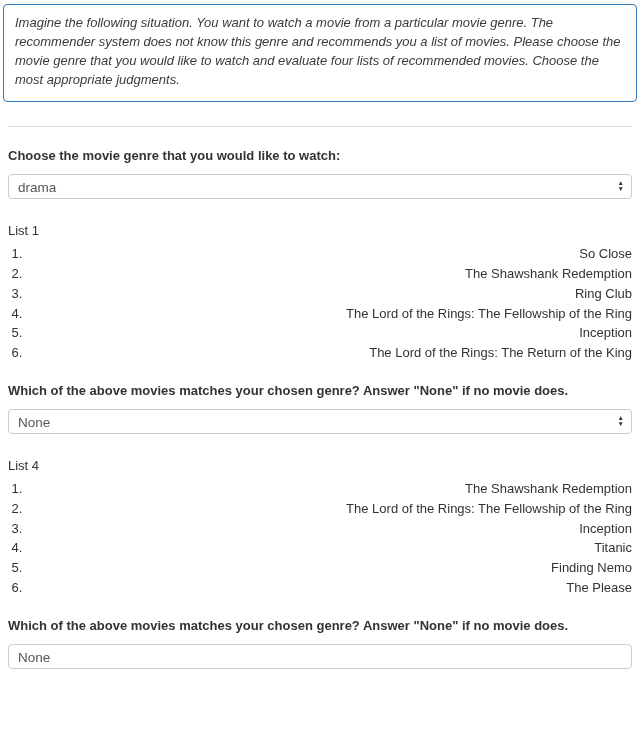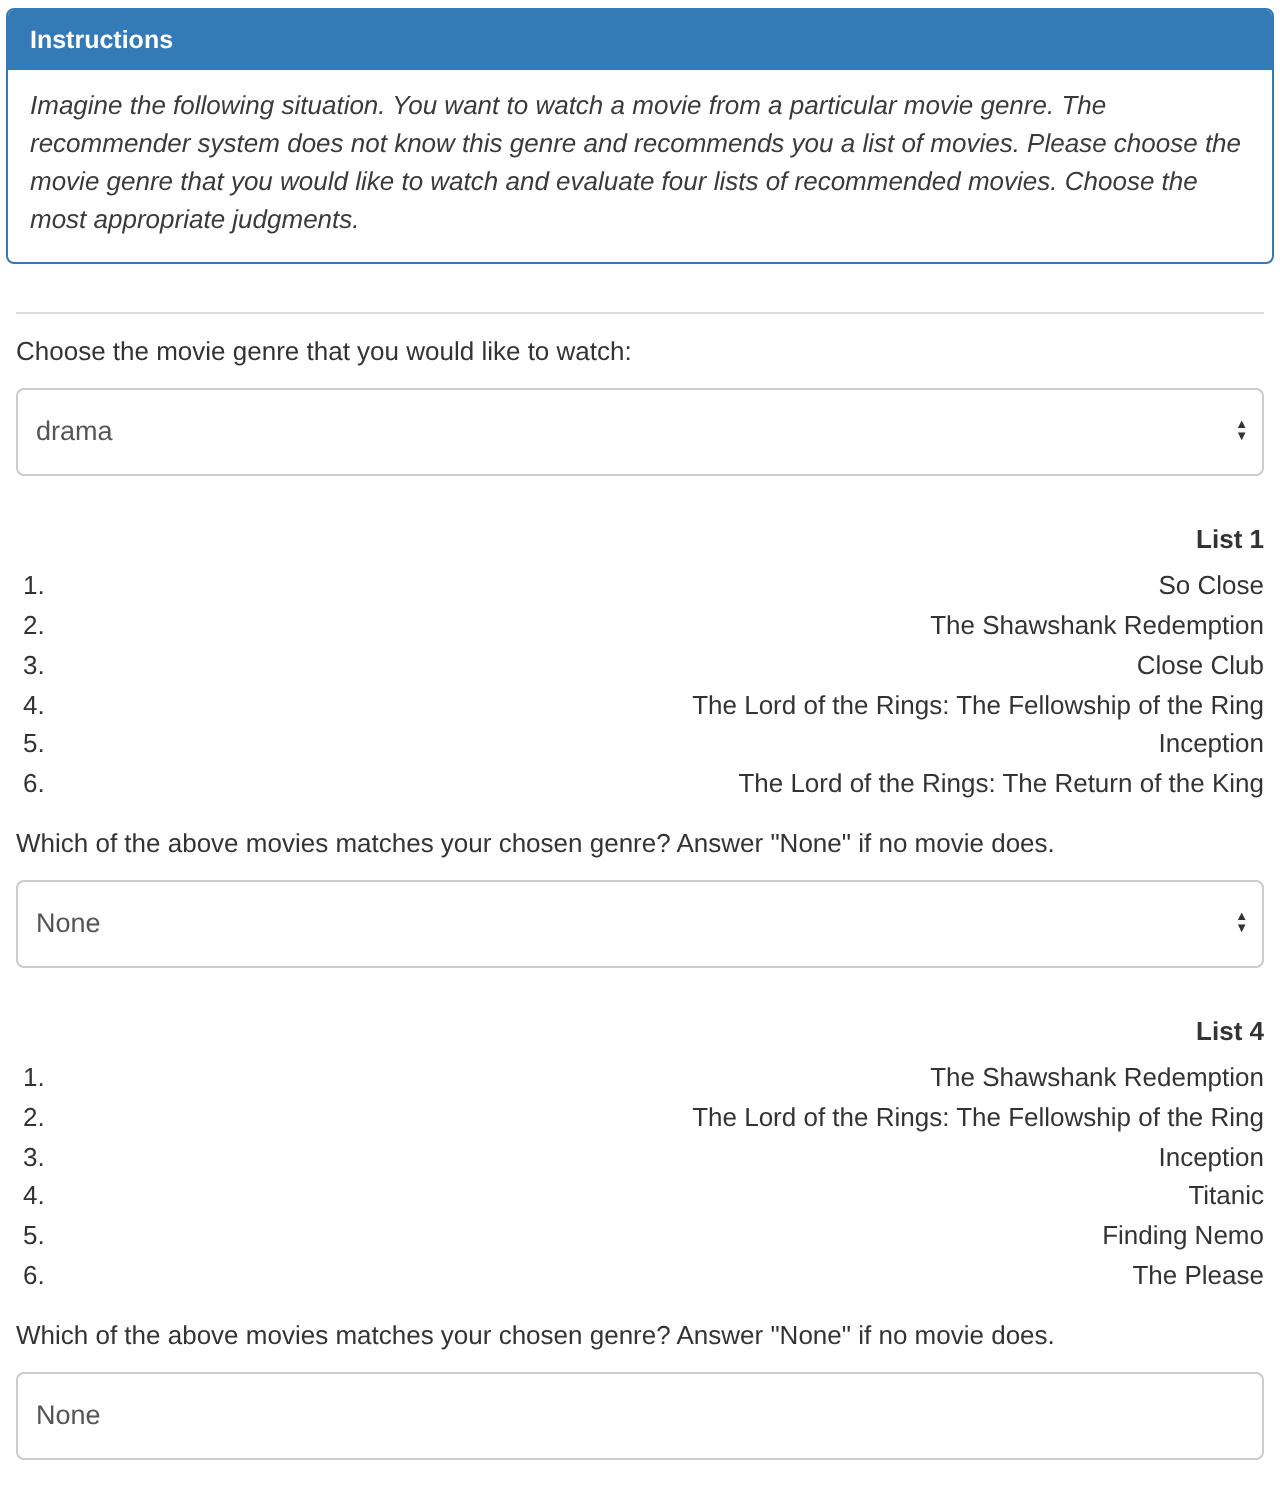"Instructions" div.panel-heading { html: <div>Instructions</div> -> none }
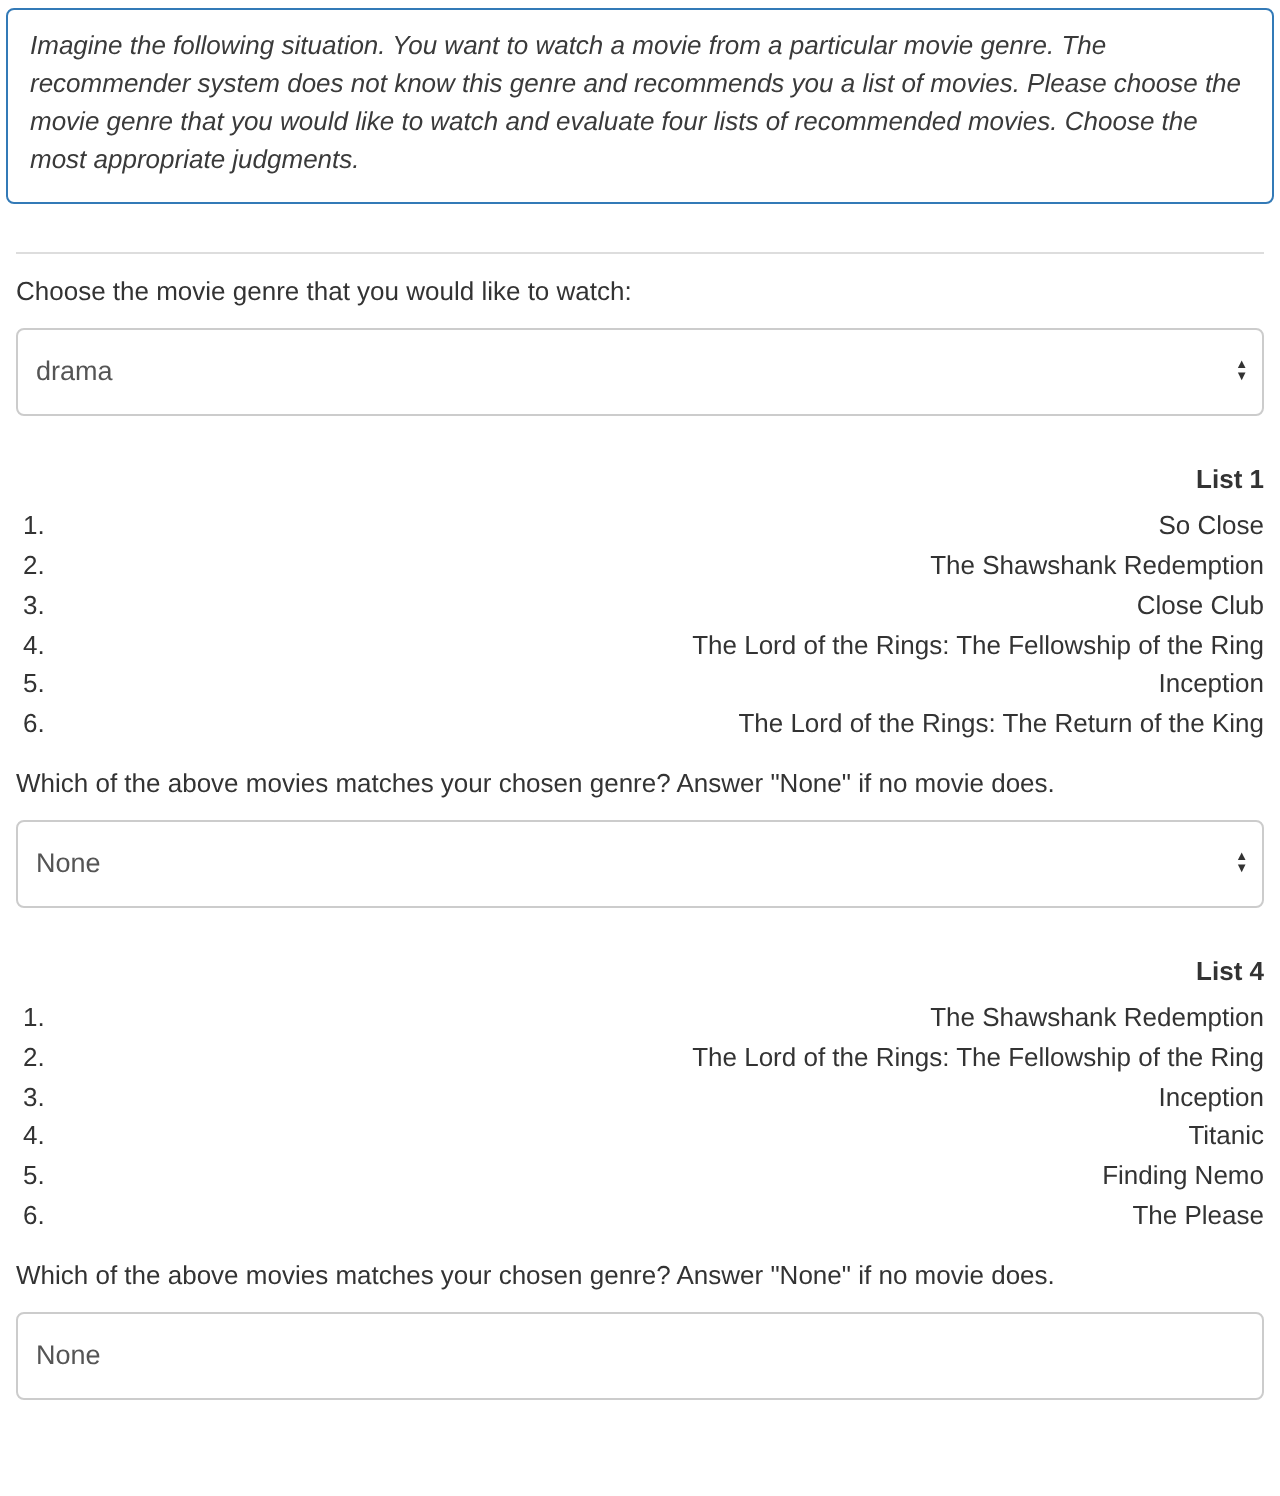"Choose the movie genre that" .q-label { font-weight: normal -> bold; margin: 10px 0 9px 0 -> 20px 0 9px 0 }
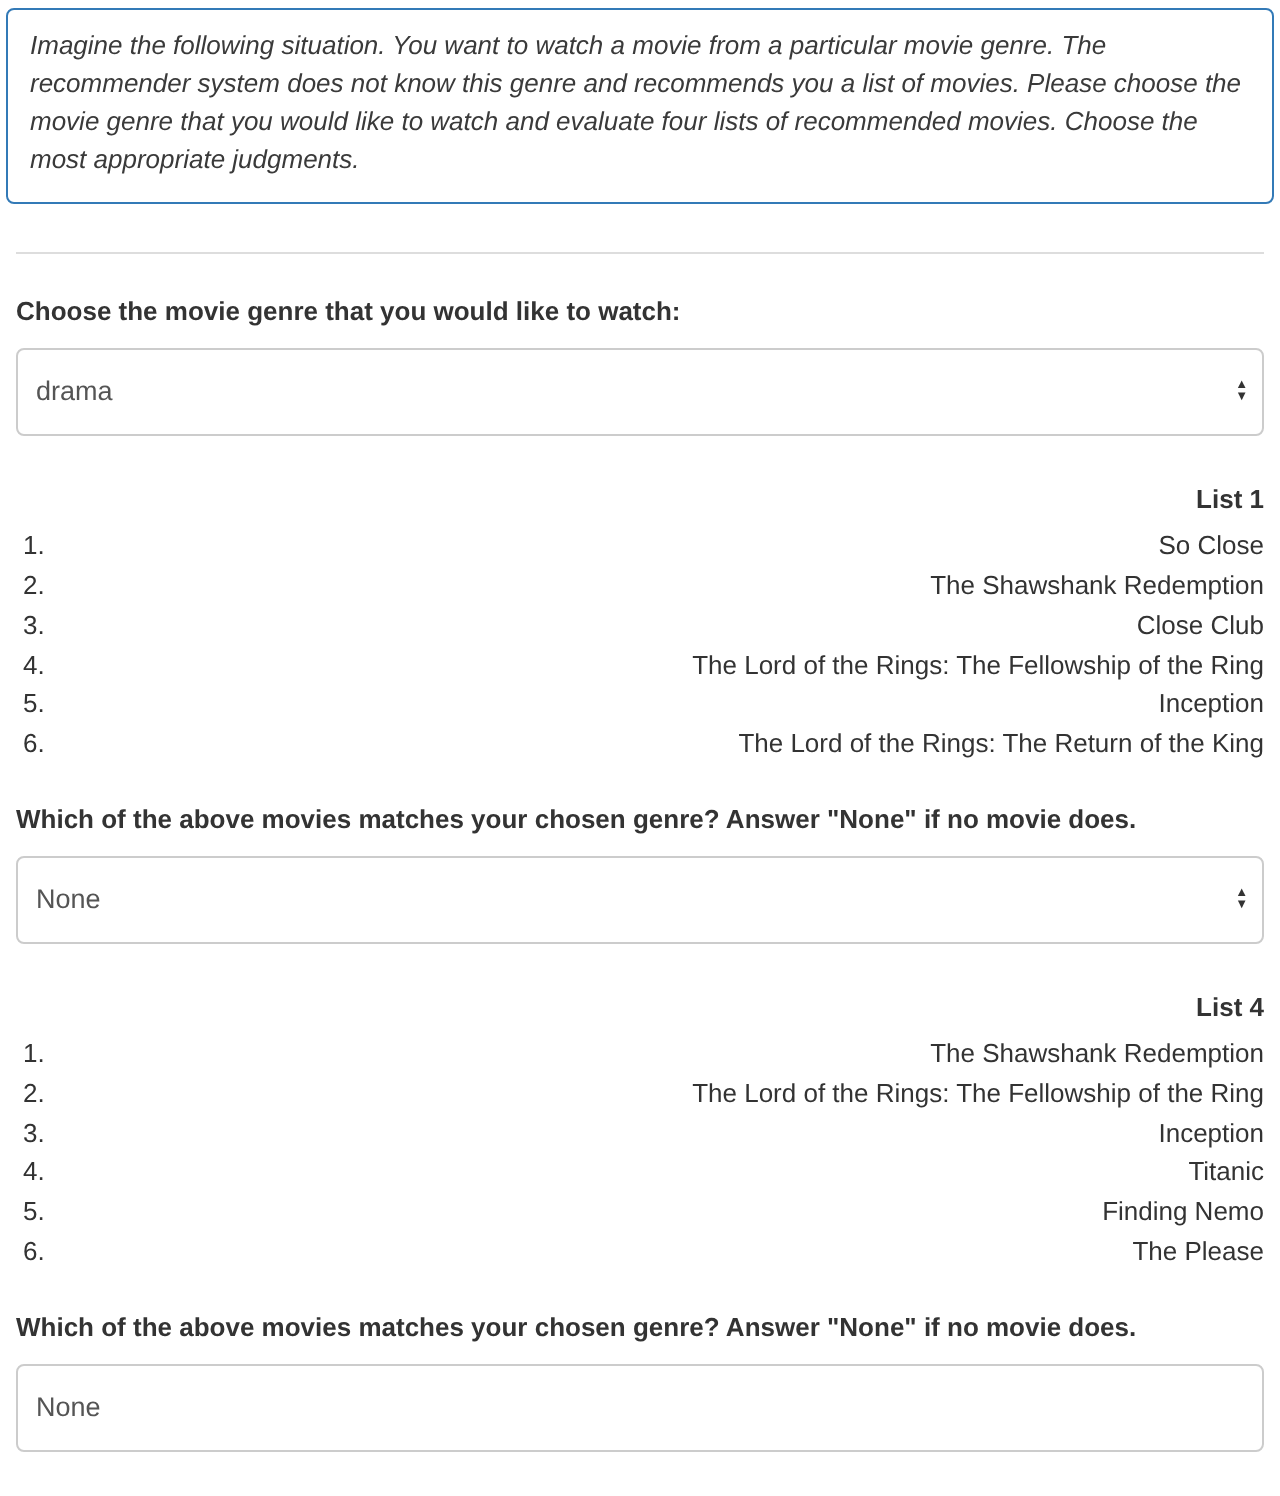"drama" select.form-control { height: 44px -> 25px }
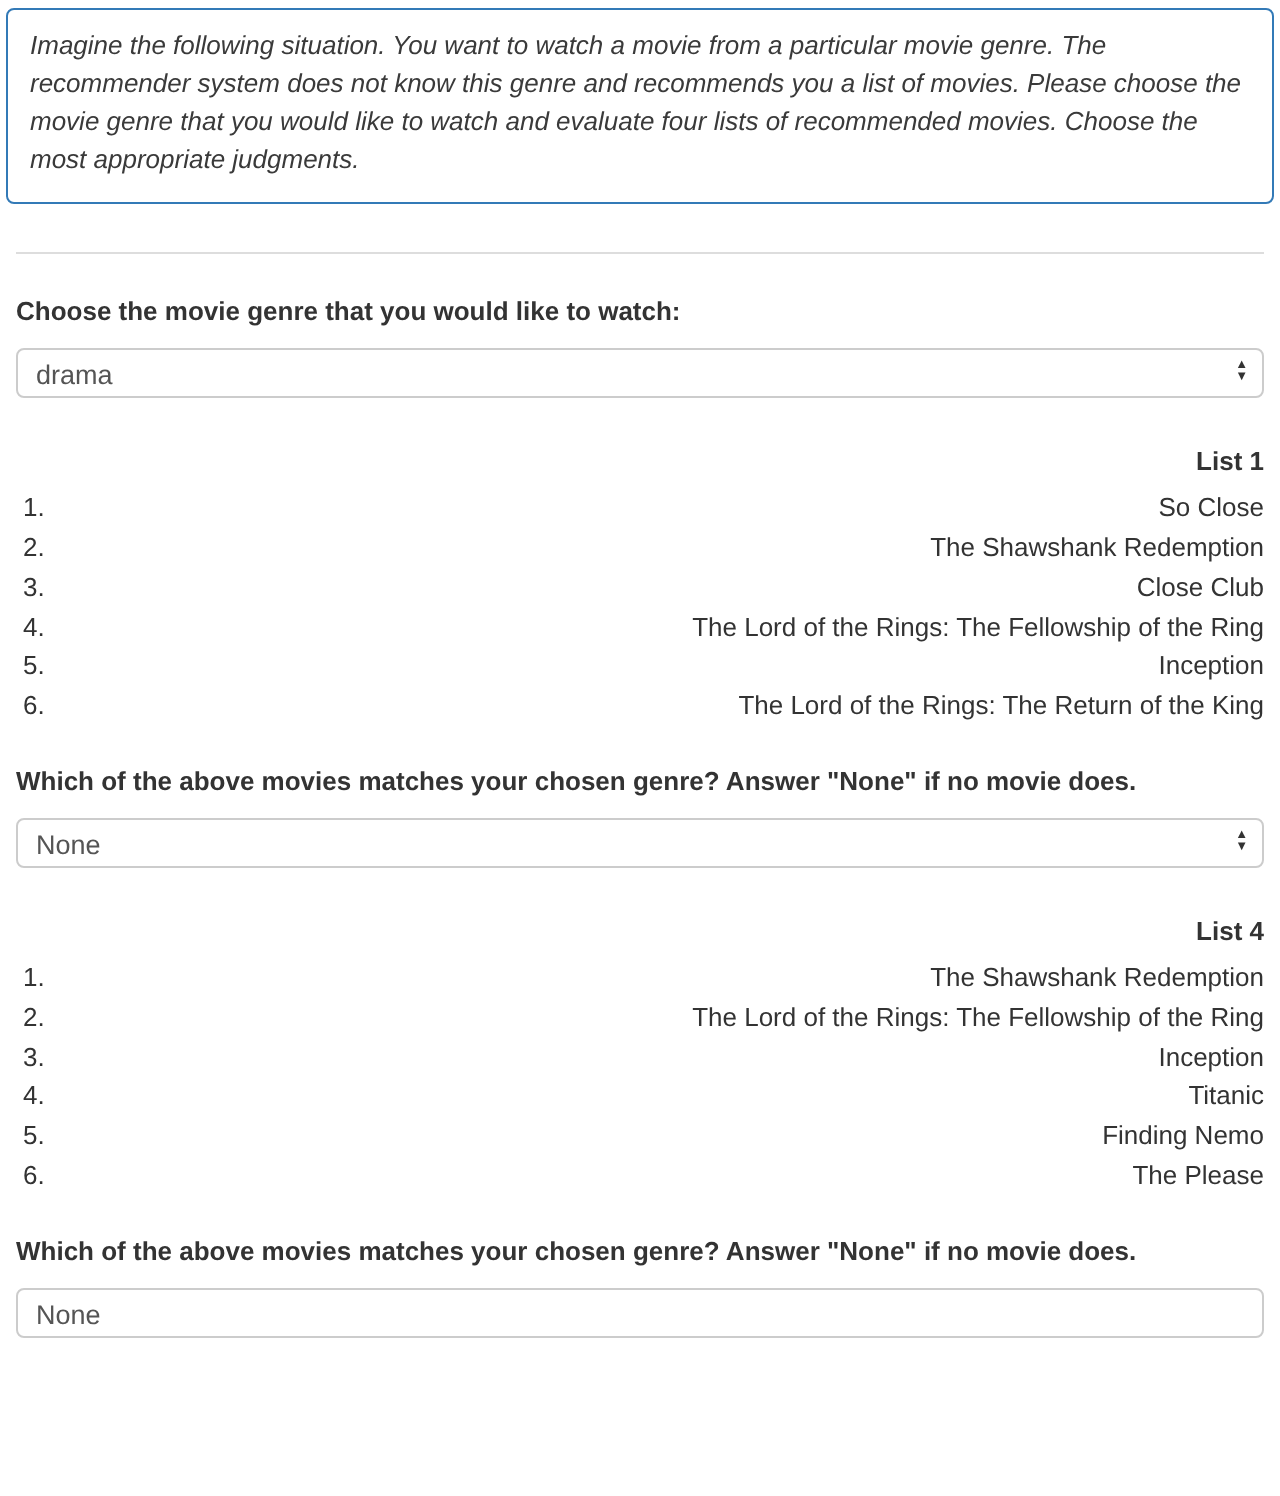"List 1" .list-title { font-weight: bold -> normal; text-align: right -> none }
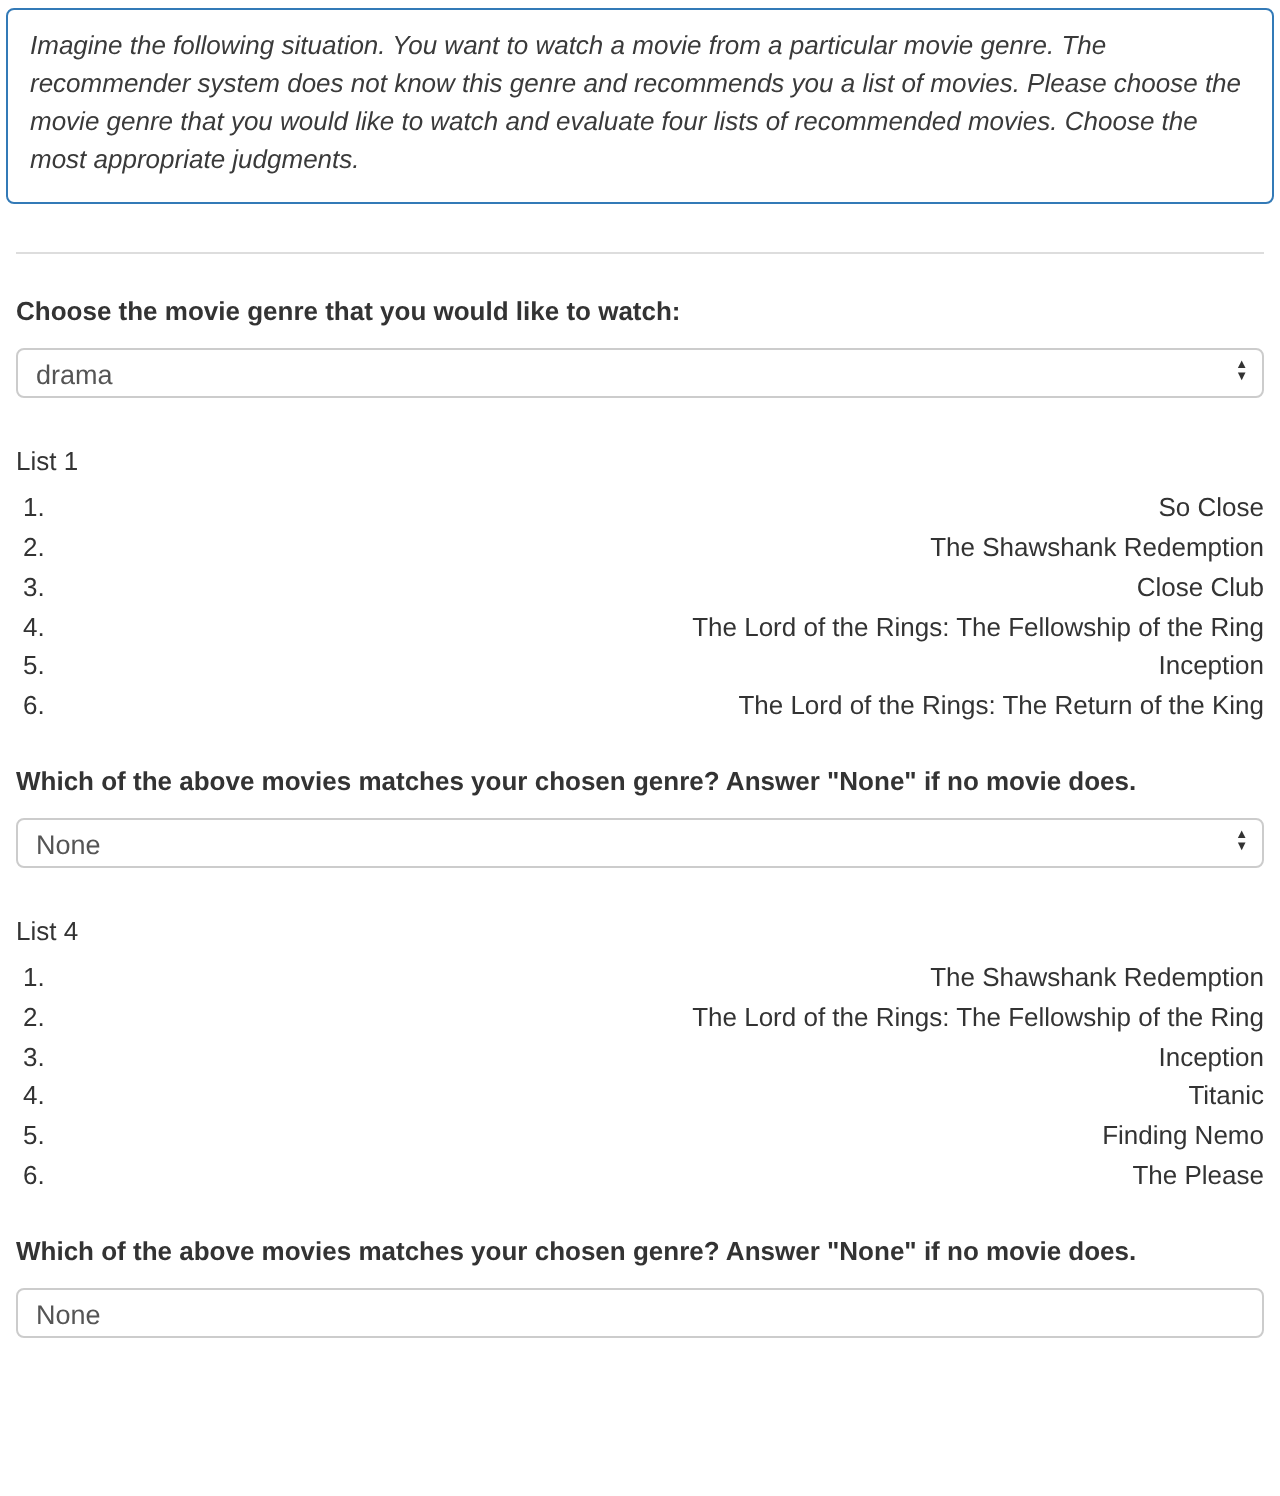"Close Club" li { text: Close -> Ring }
